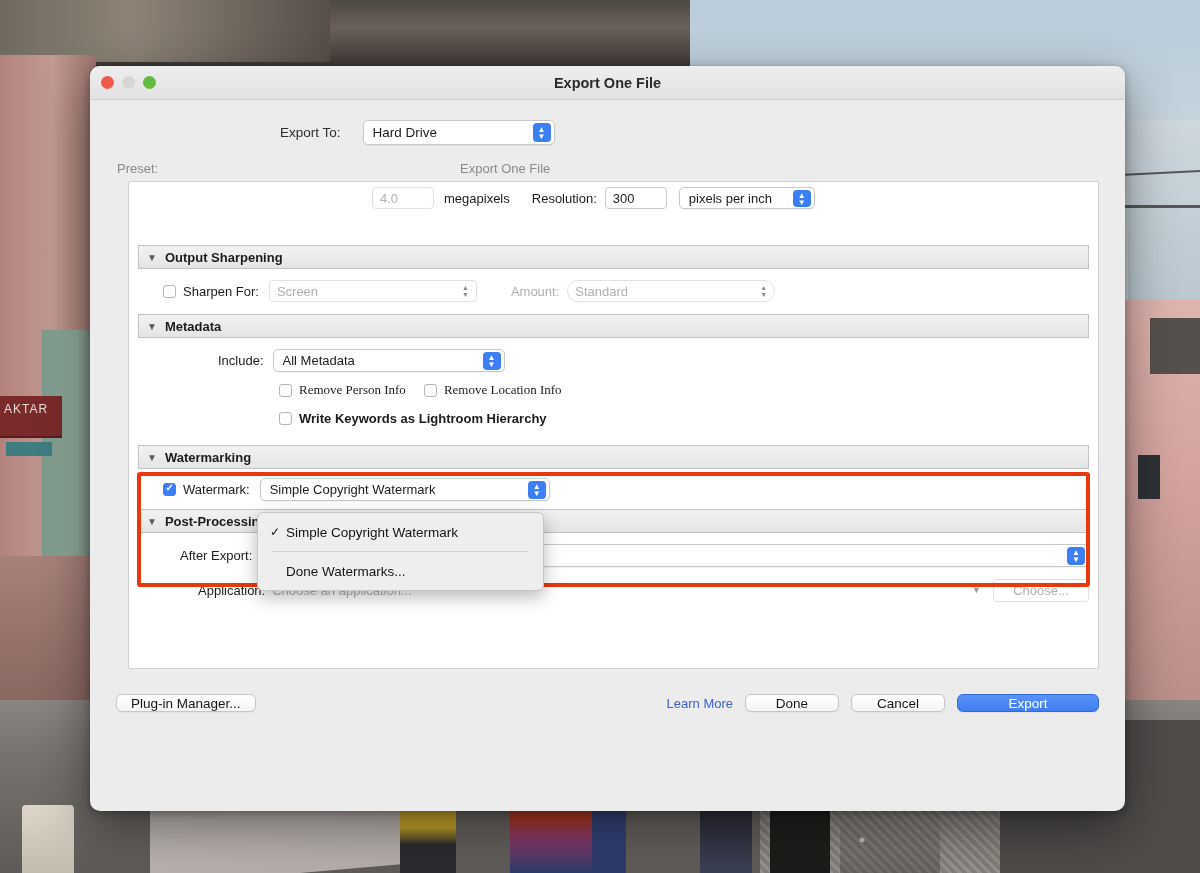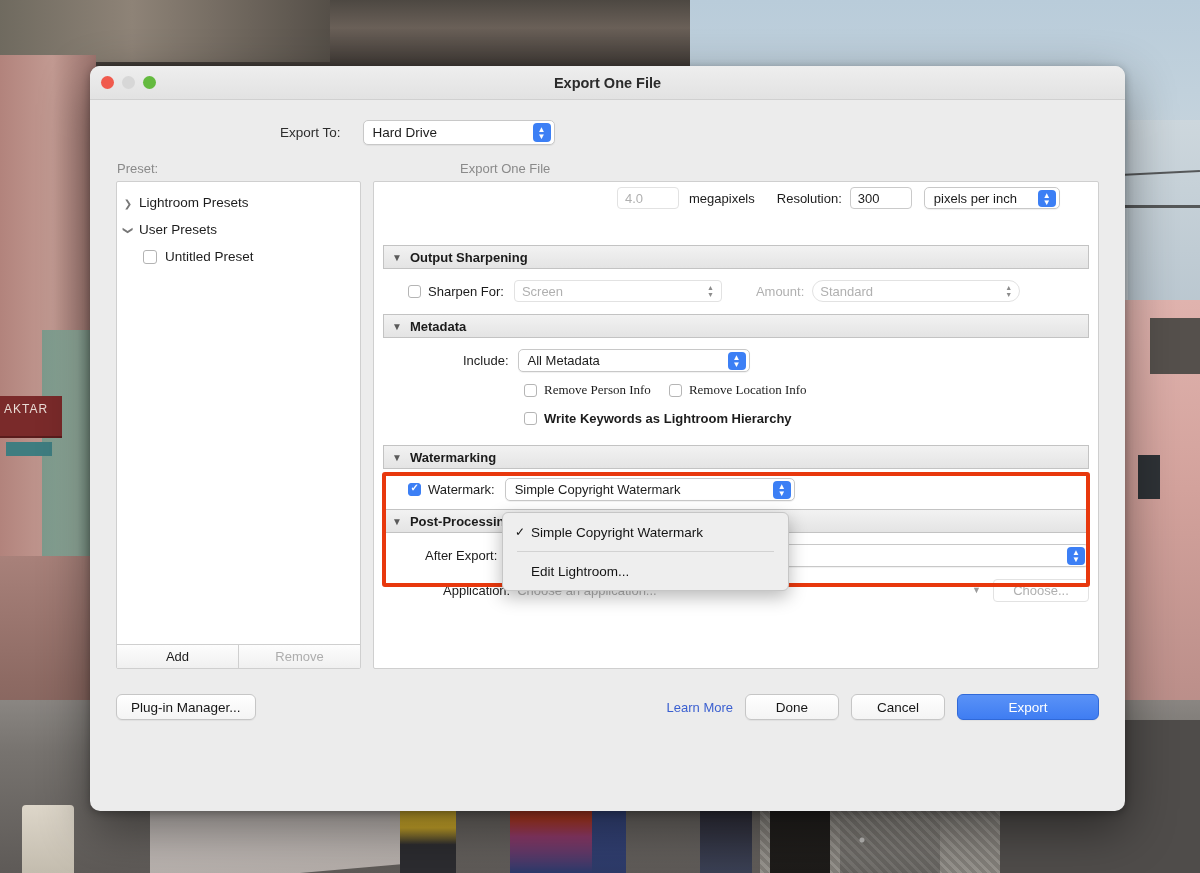"Lightroom Presets" div { html: <div> <div> <div> <span></span> <span>Lightroom Presets</span> </div> <div> <span></span> <span>User Presets</span> </div> <div> <span></span> <span>Untitled Preset</span> </div> </div> <div> <div>Add</div> <div>Remove</div> </div> </div> -> none }
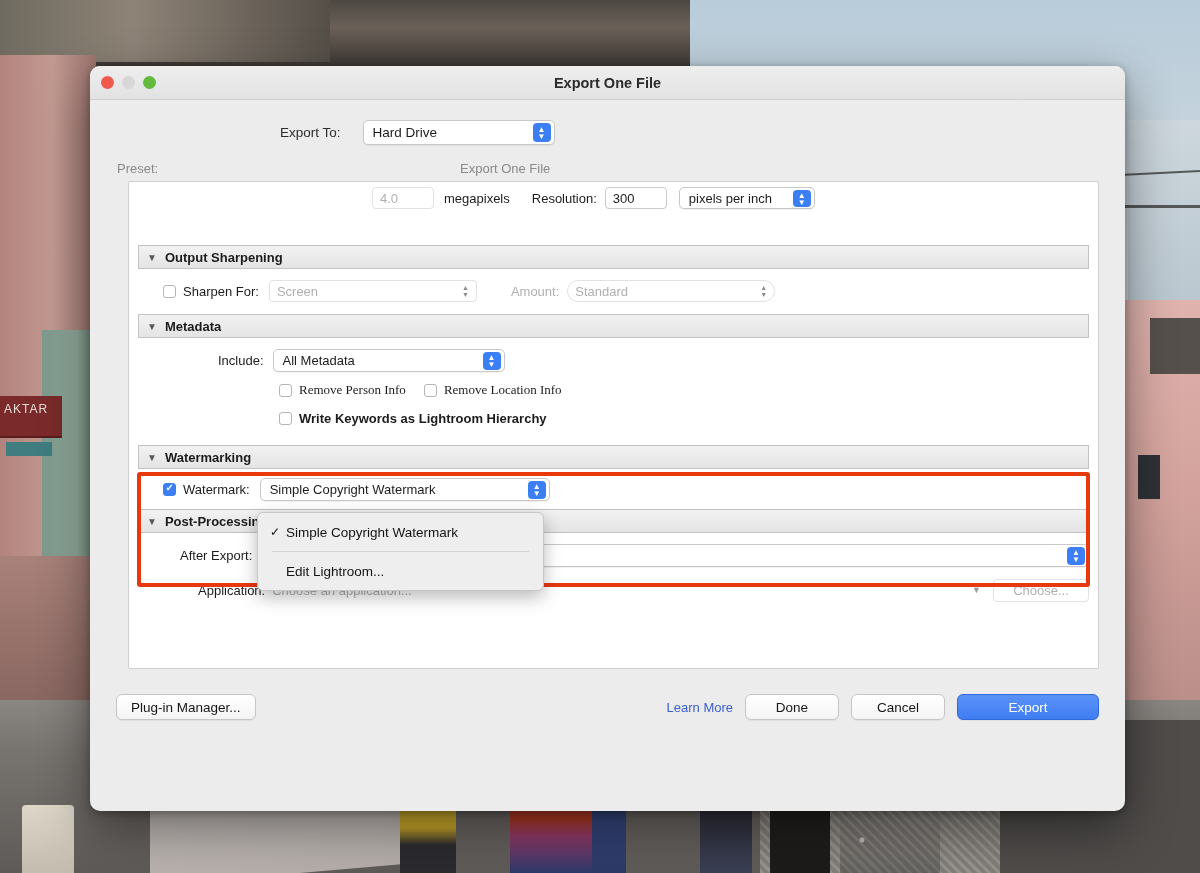"Edit Lightroom..." span { text: Edit Lightroom -> Done Watermarks }
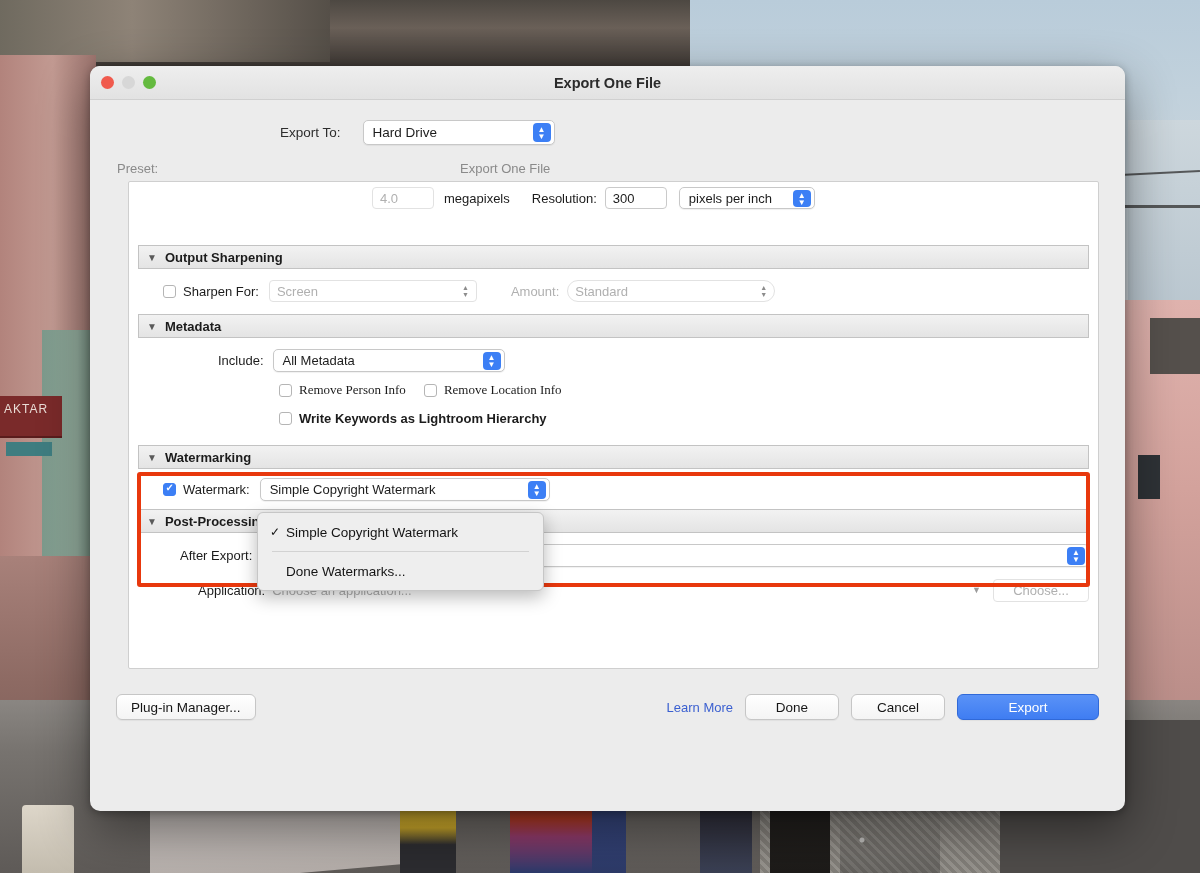"Plug-in Manager..." .btn { height: 26px -> 18px }
